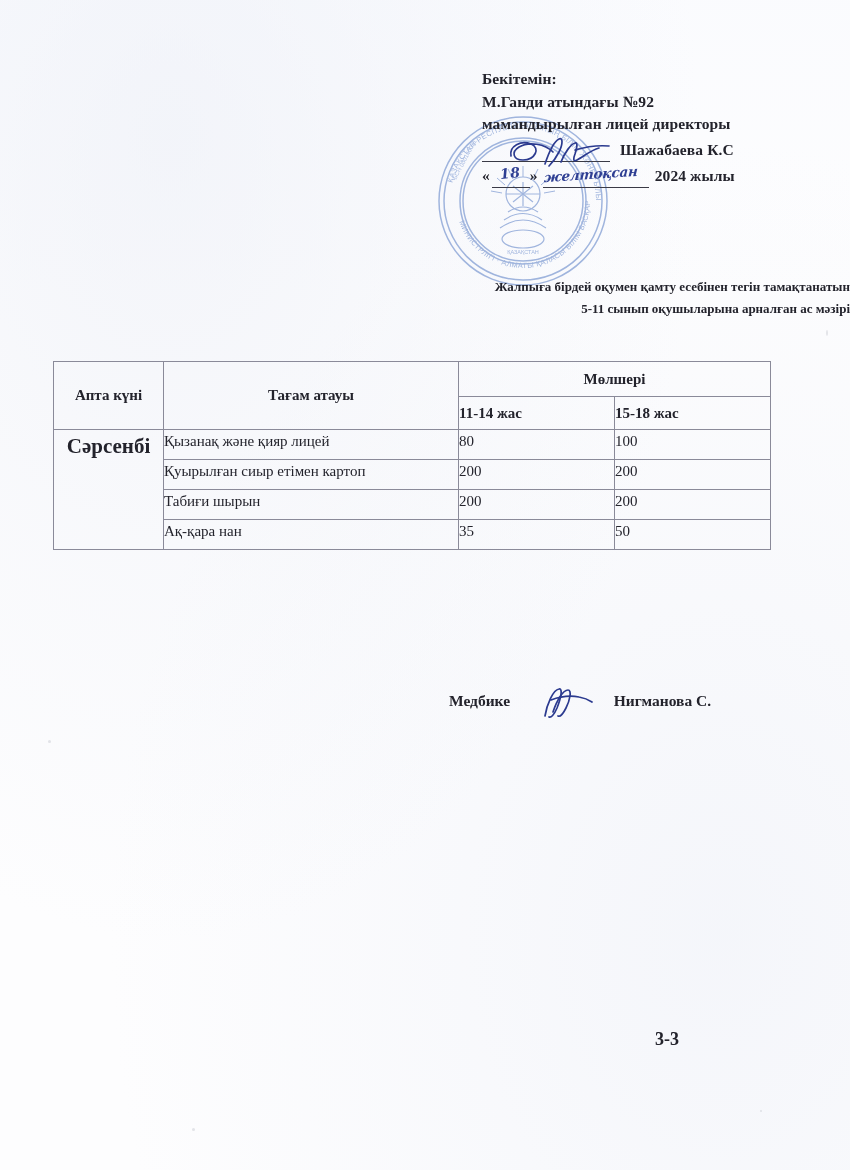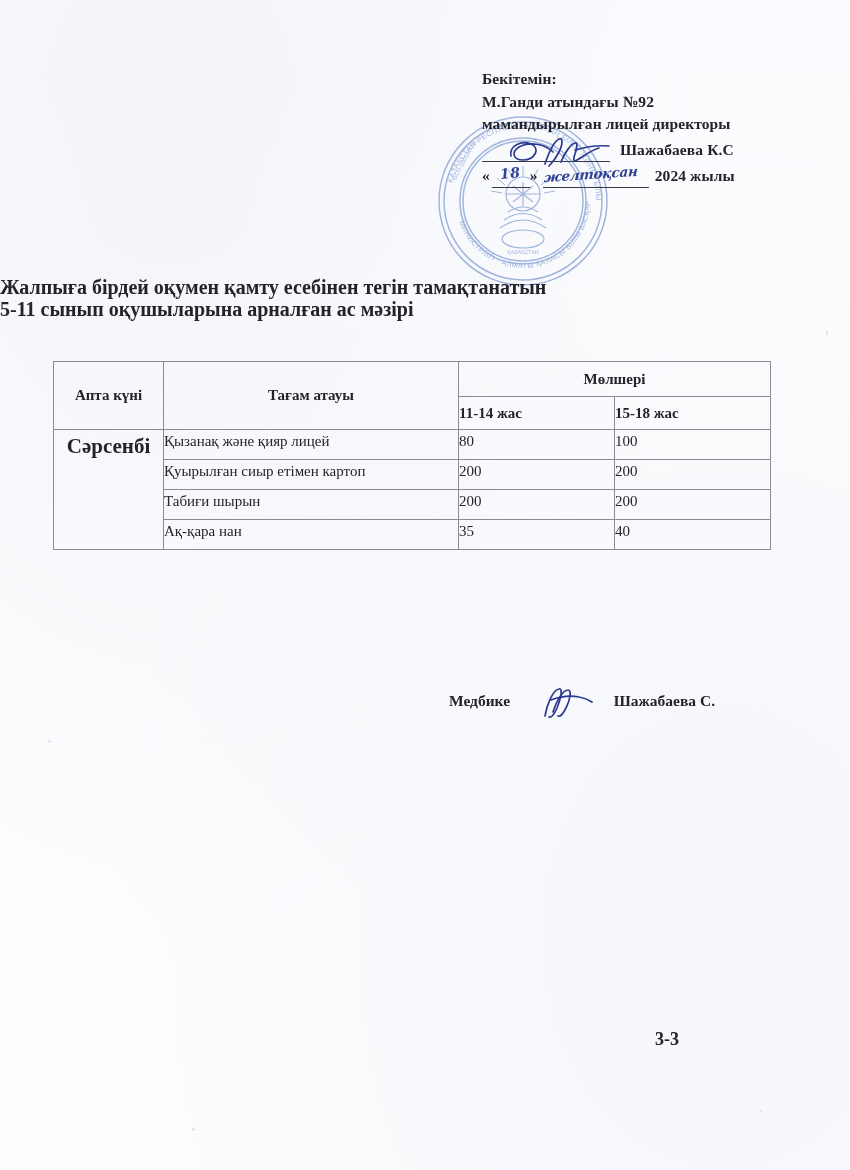"Жалпыға бірдей оқумен қамту есебінен" .doc-title { font-size: 20px -> 13px; text-align: left -> right }
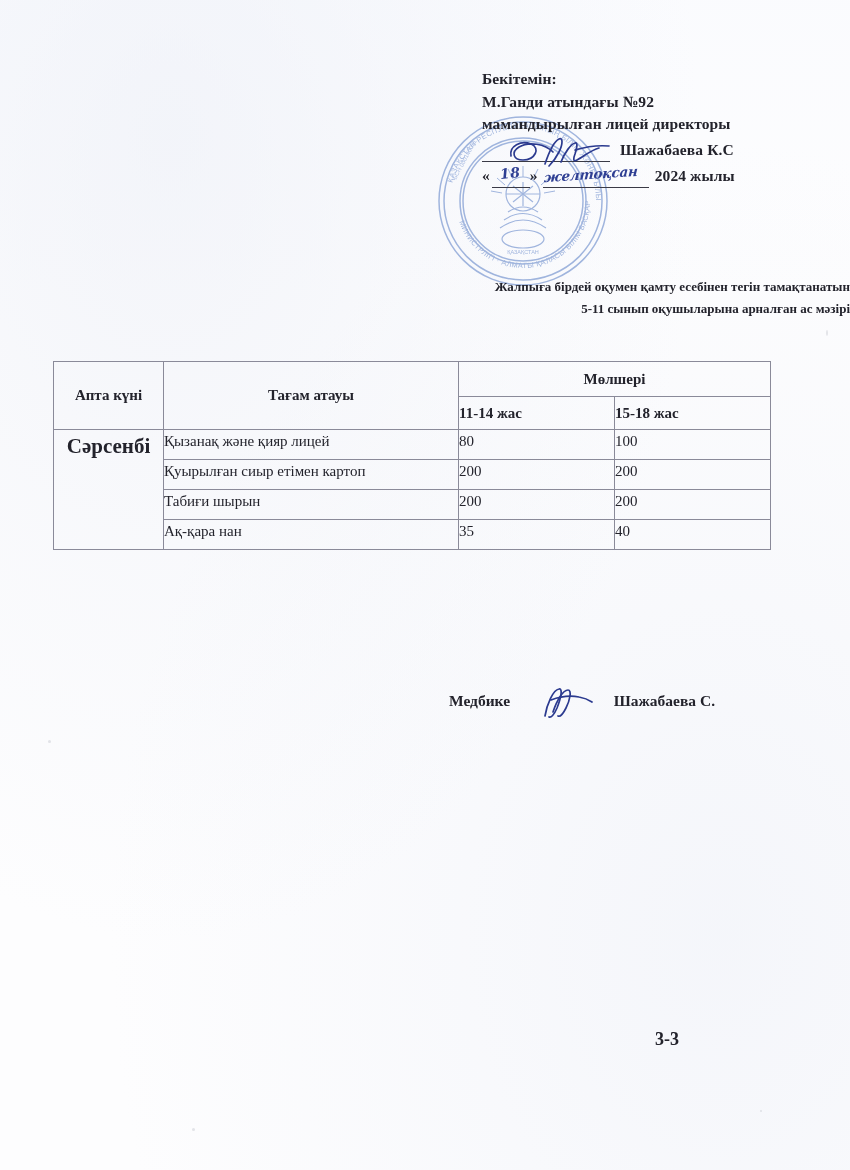"40" td.qty-cell { text: 40 -> 50 }
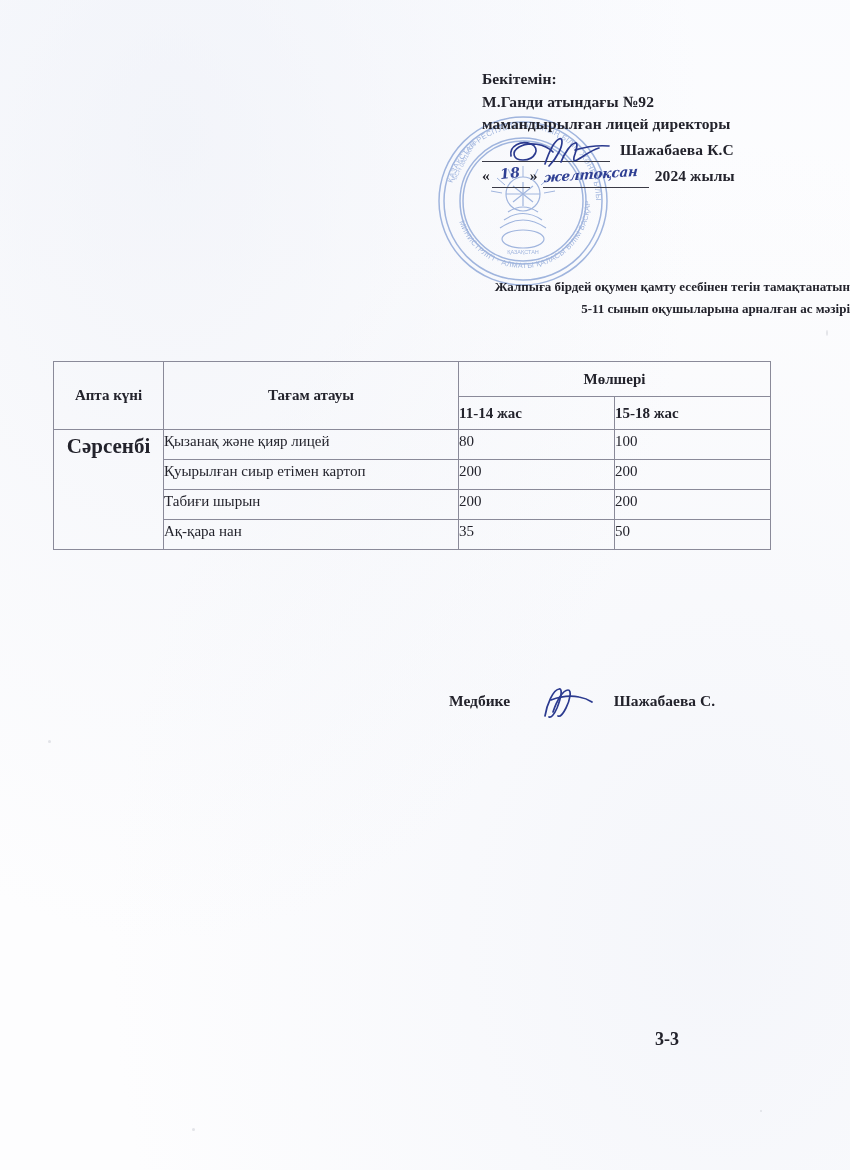"Шажабаева С." span { text: Шажабаева -> Нигманова }
